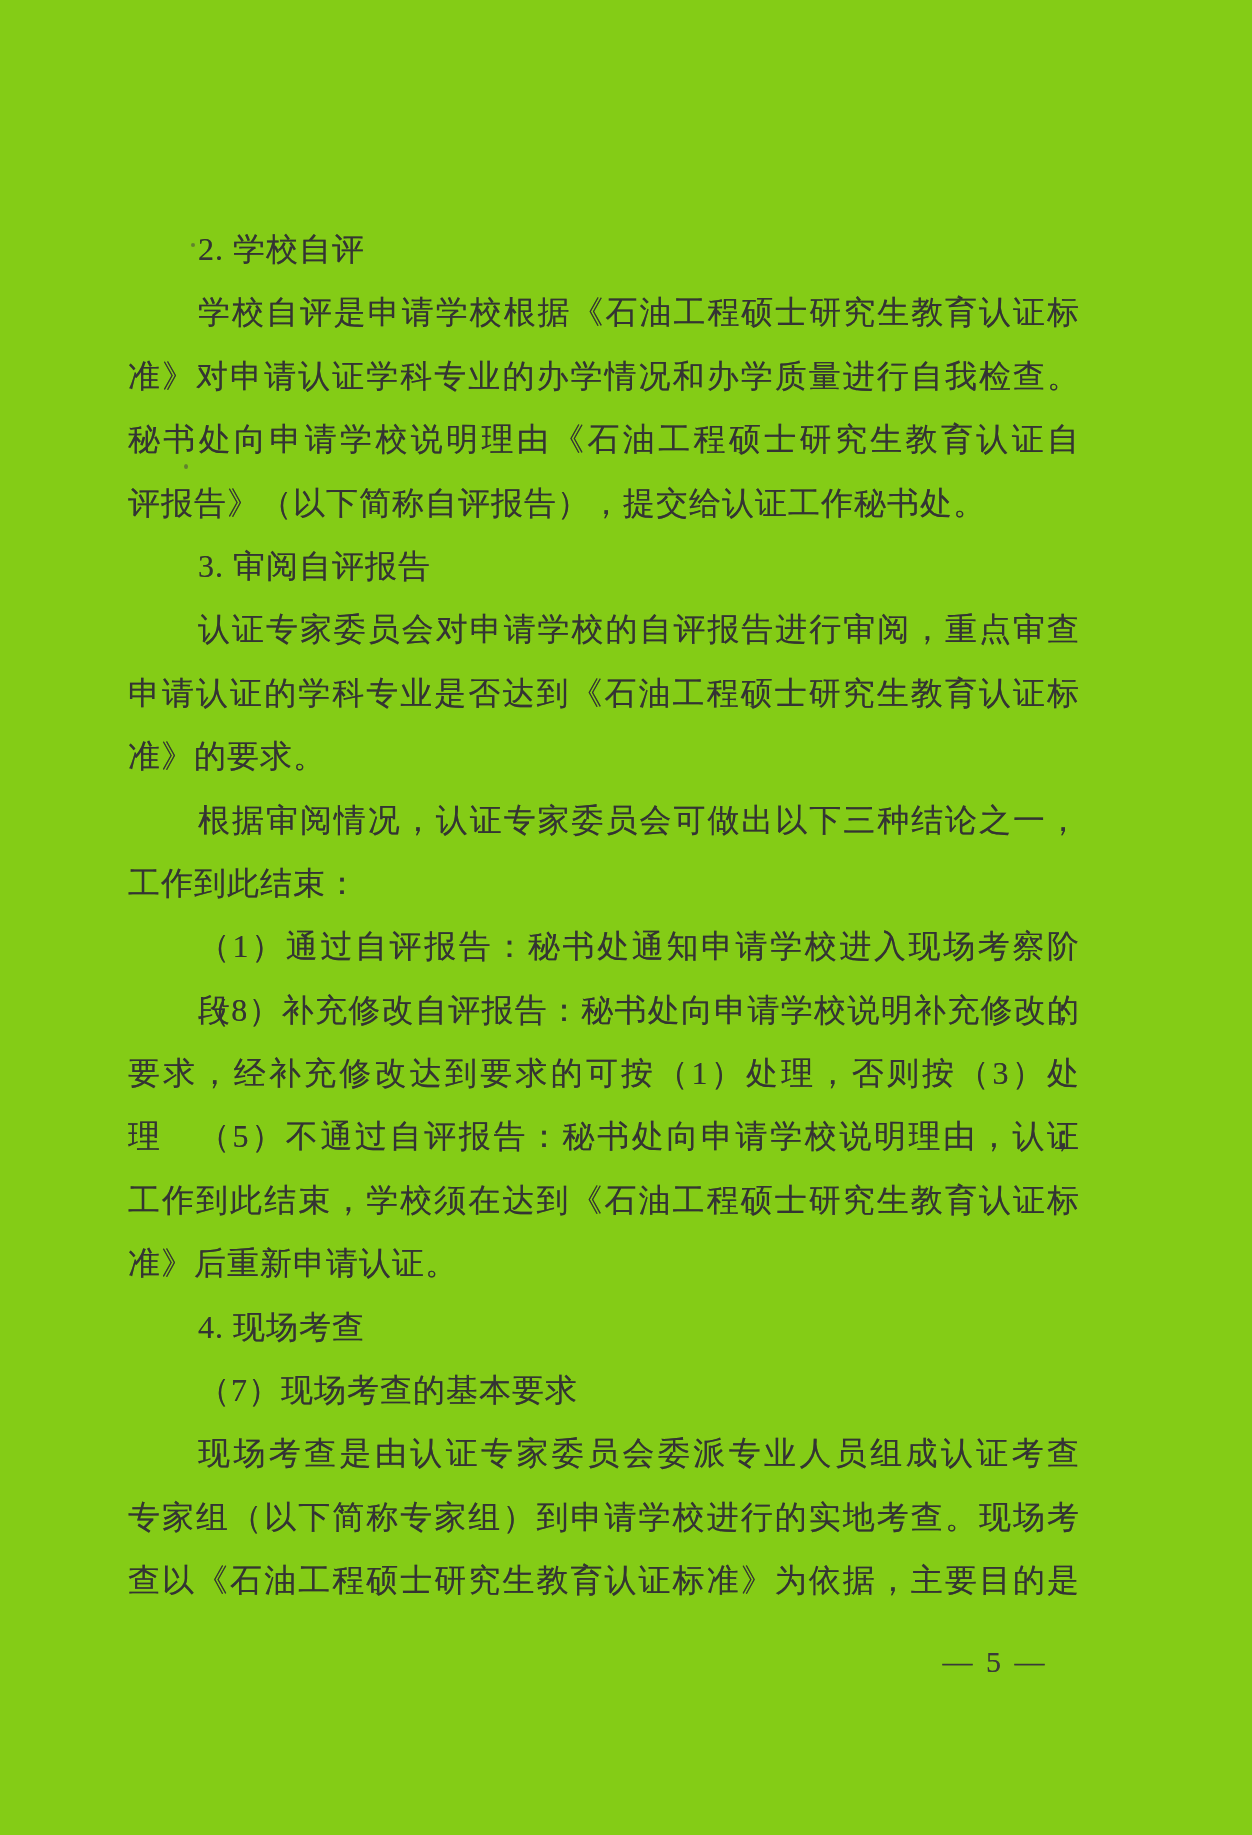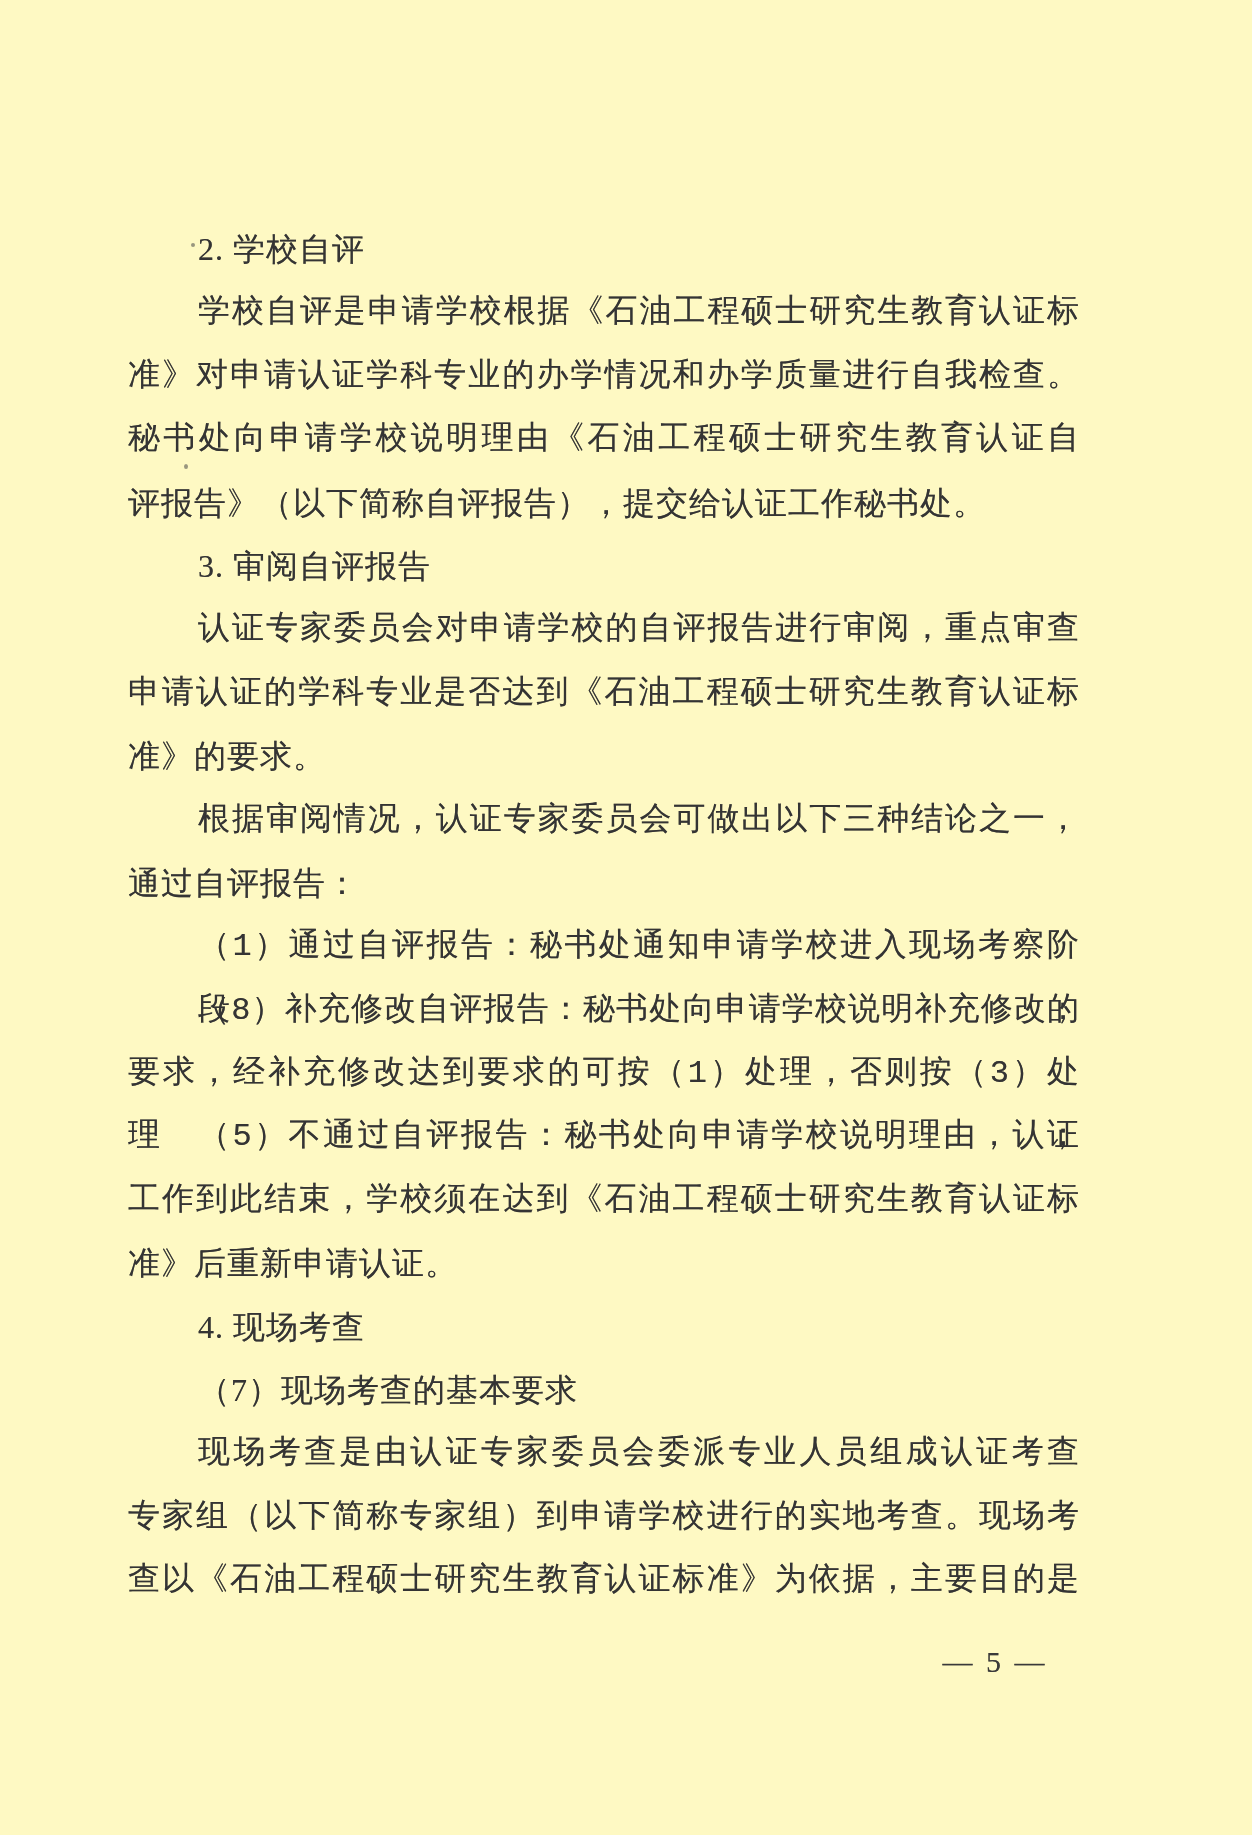"2. 学校自评" .page { background: #fef9c3 -> #84cc16 }
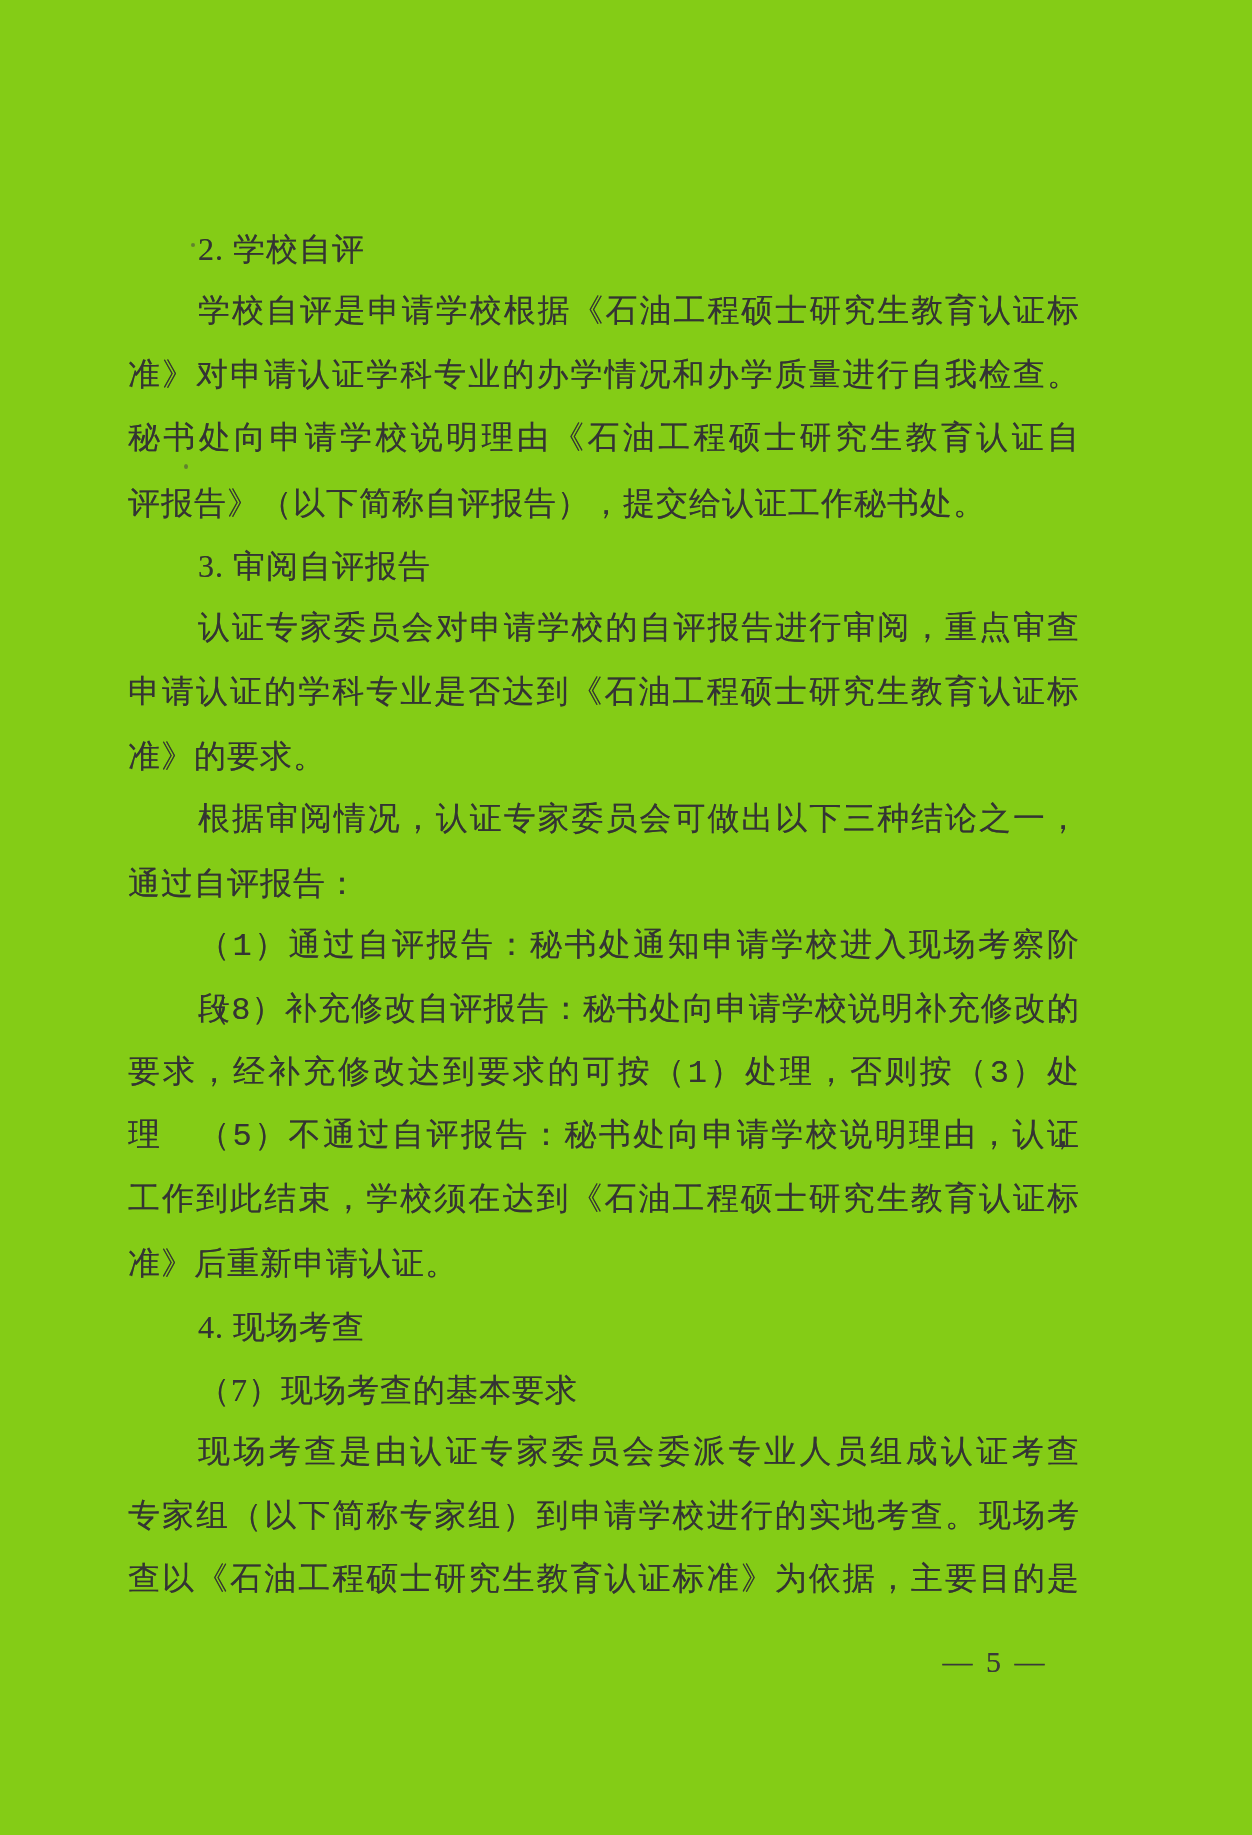"学校自评是申请学校根据《石油工程硕士研究生教育认证标" .ln.just { font-family: Liberation Mono, monospace -> none }
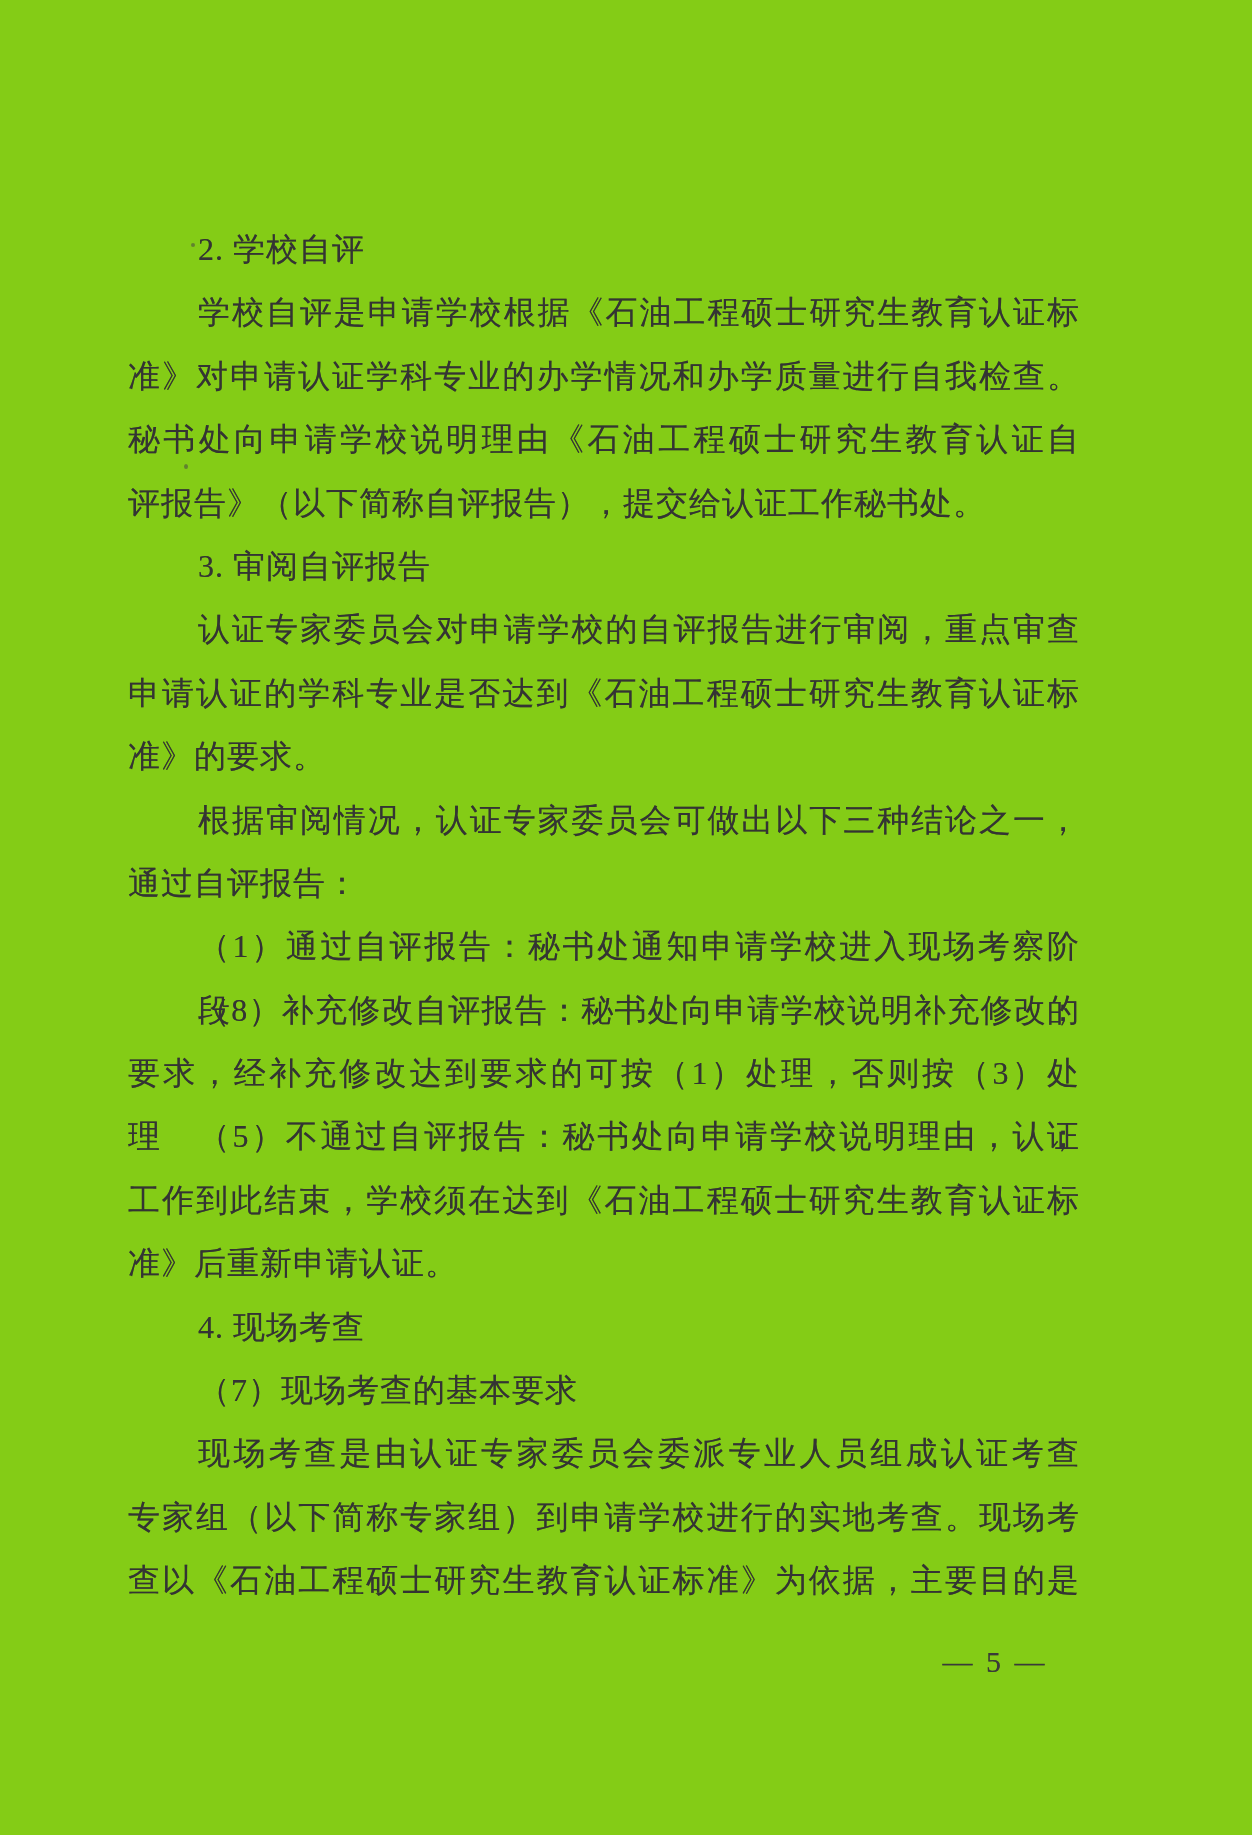"通过自评报告：" div.ln { text: 通过自评报告 -> 工作到此结束 }
